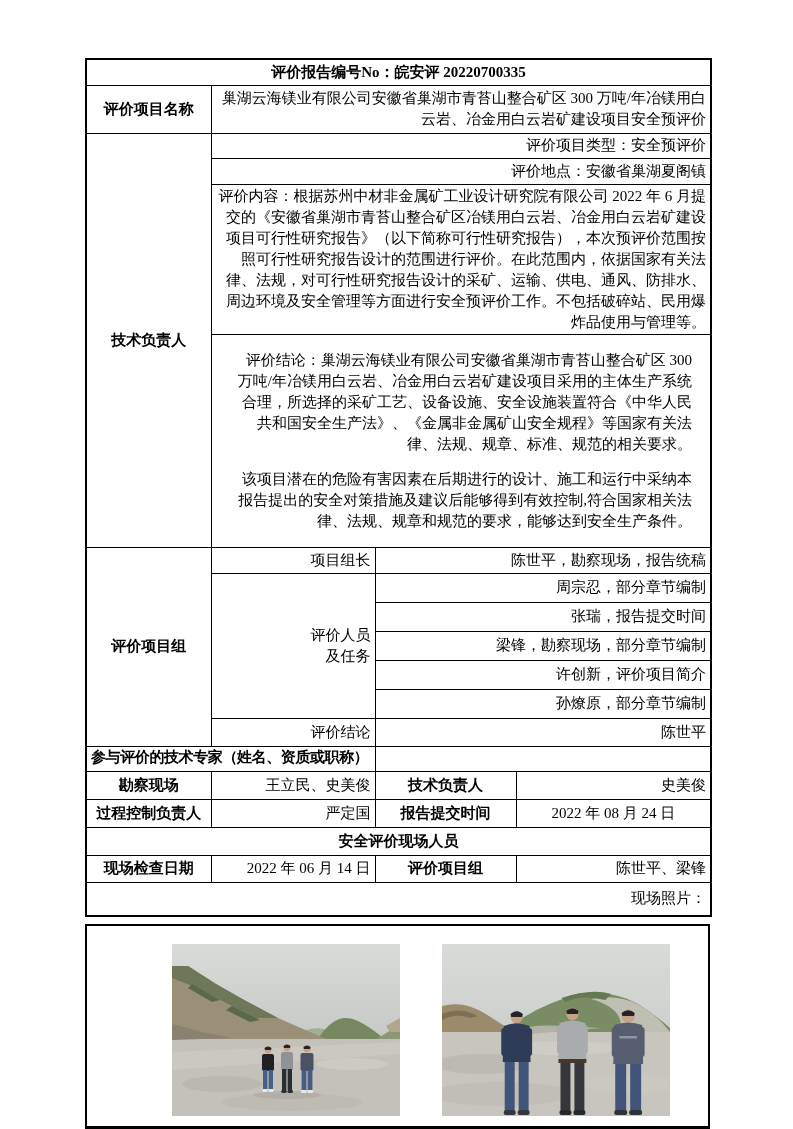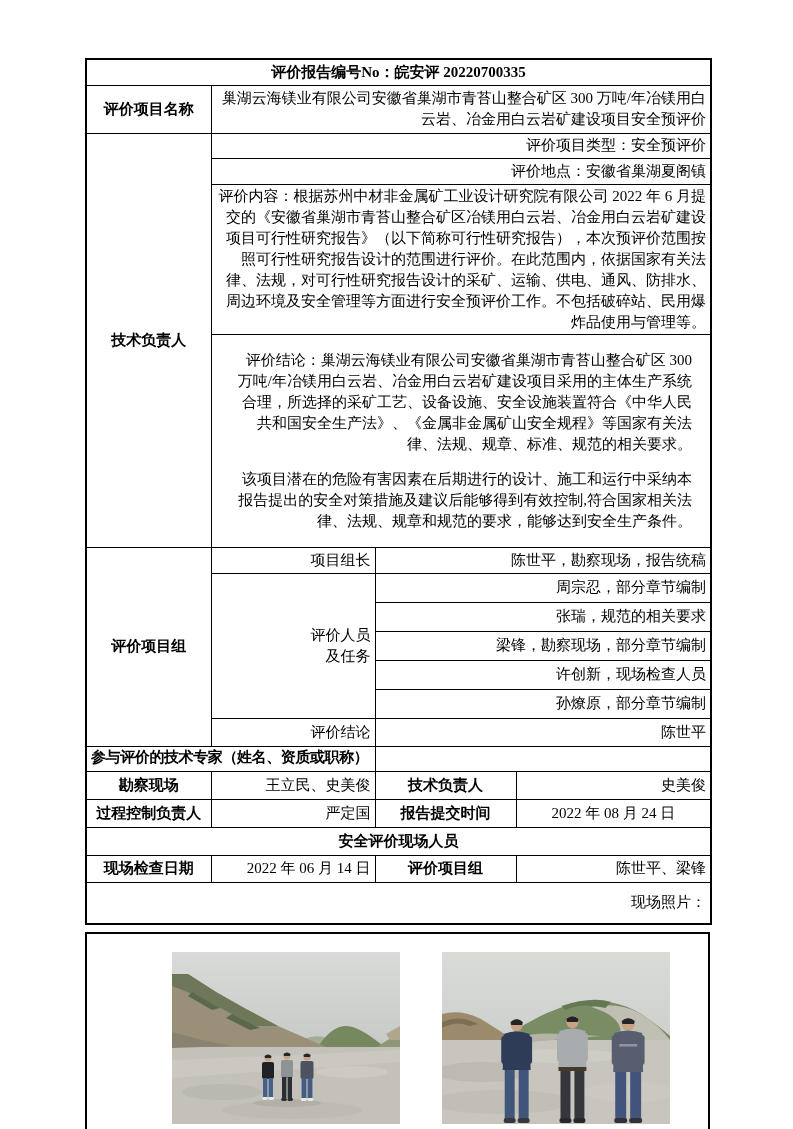"张瑞，规范的相关要求" td.v { text: 规范的相关要求 -> 报告提交时间 }
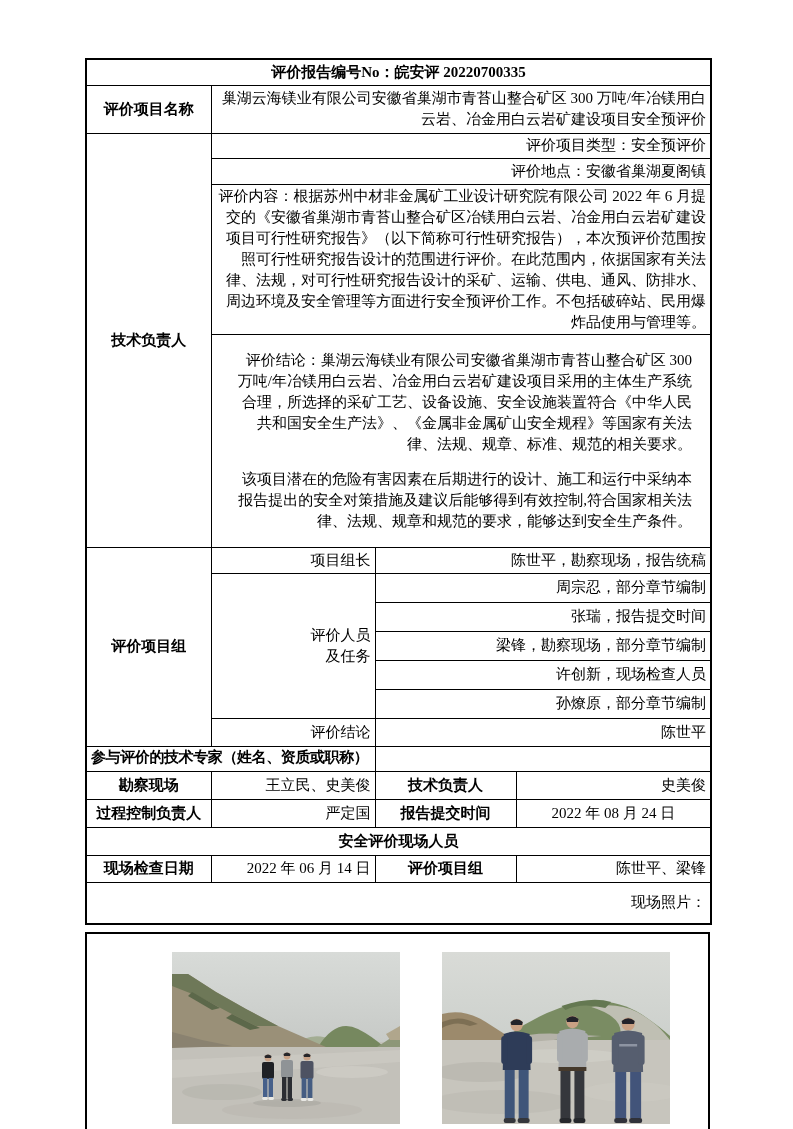"许创新，现场检查人员" td.v { text: 现场检查人员 -> 评价项目简介 }
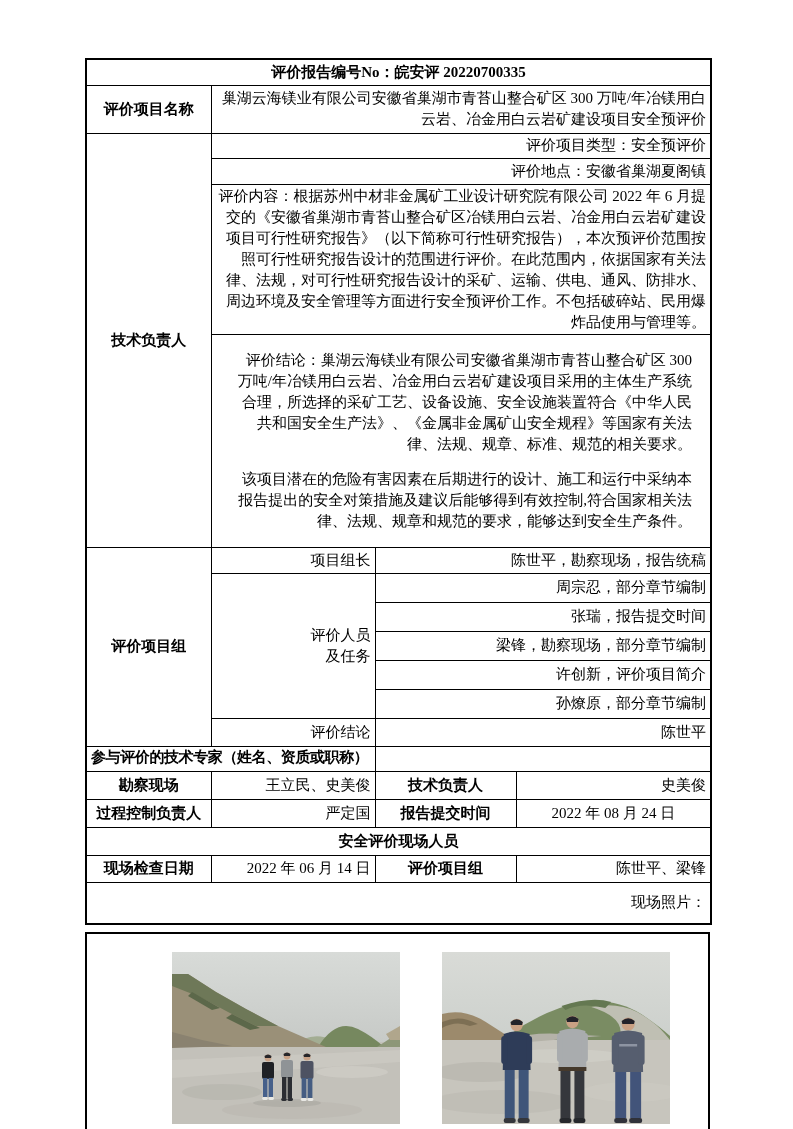"现场照片：" tr { height: 42px -> 34px }
